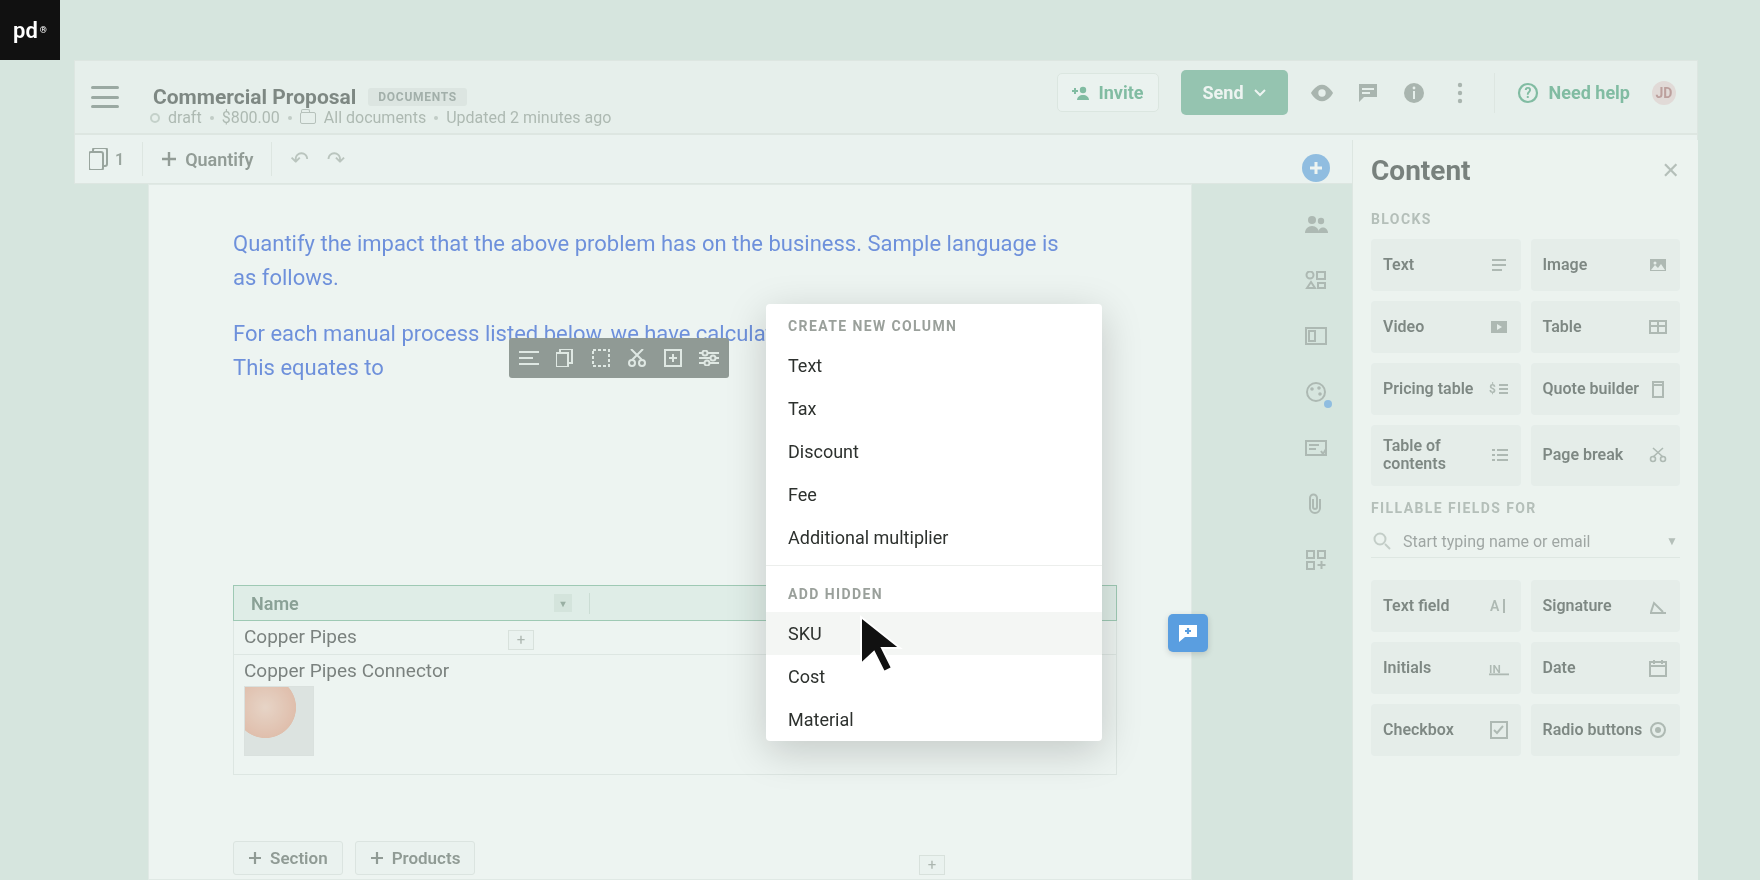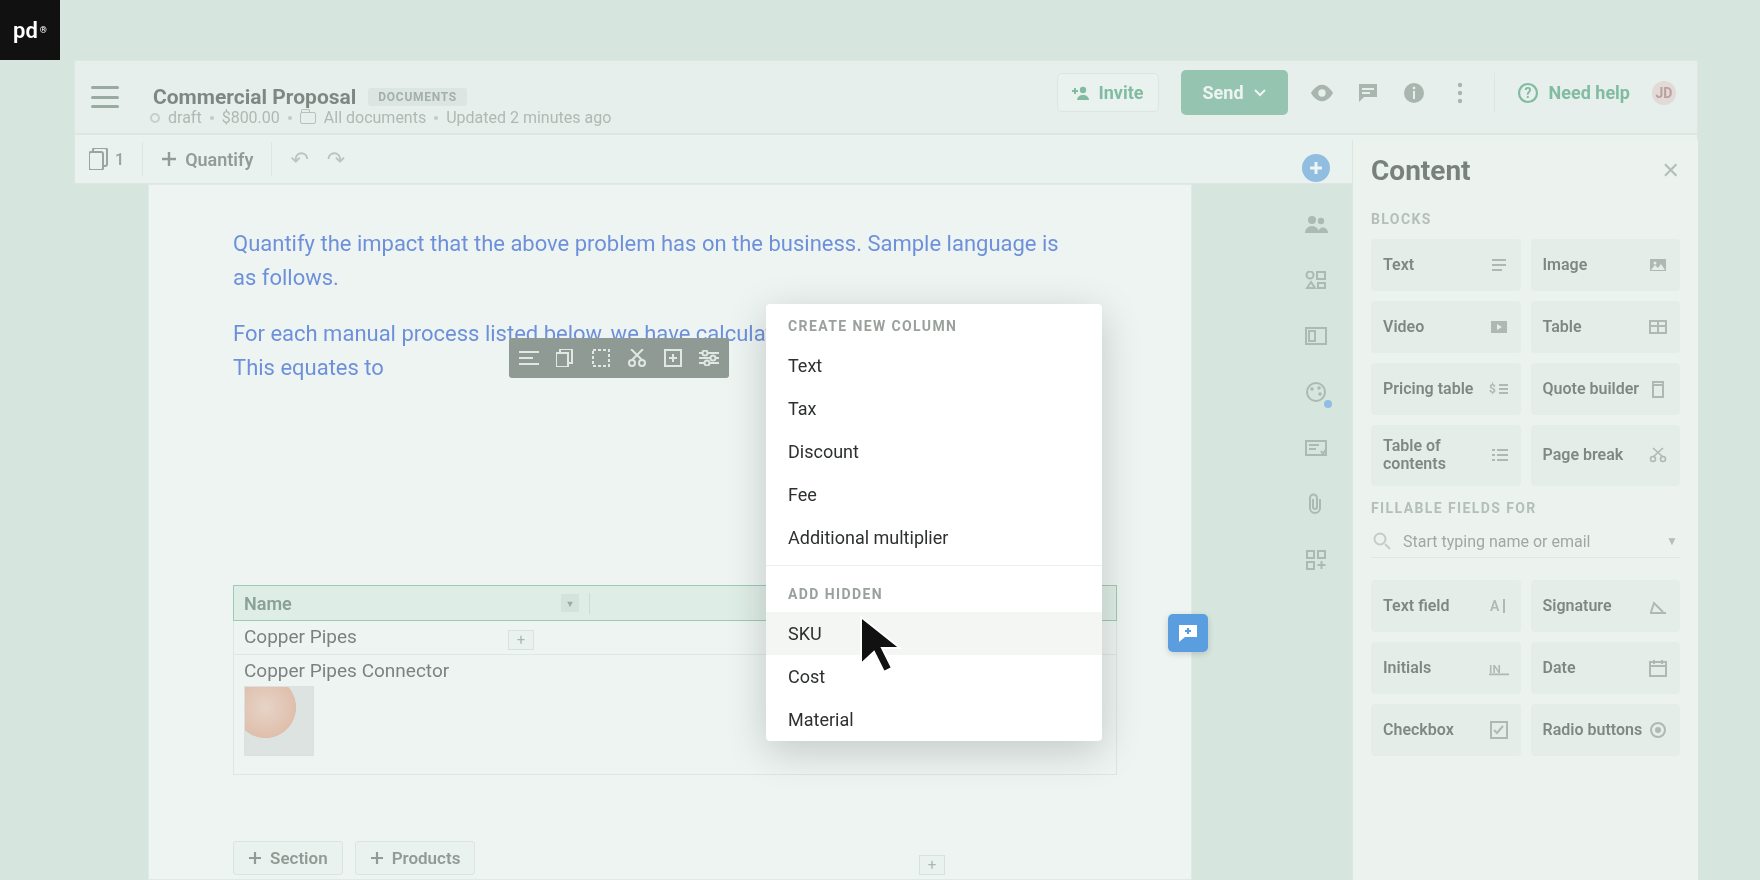"Name" .ptable .head .c1 { padding: 0 10px -> 0 17px }
